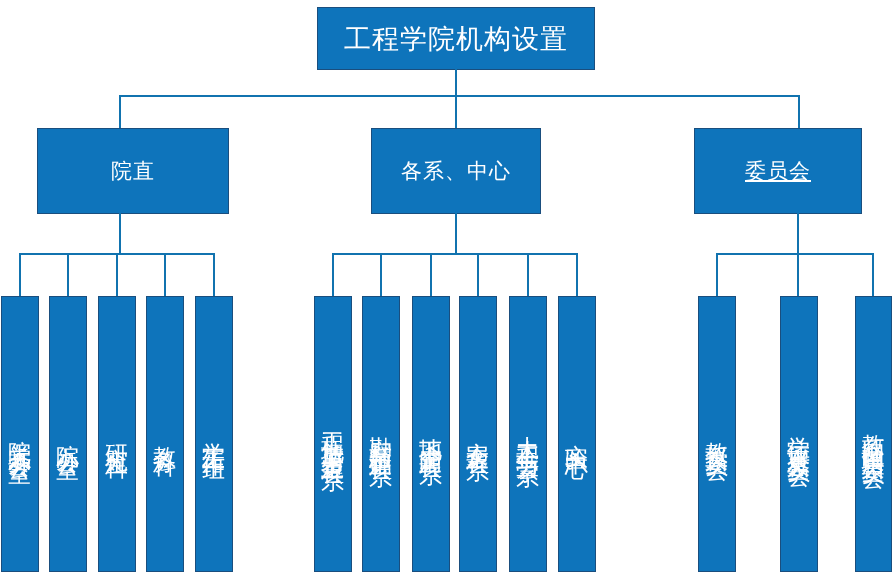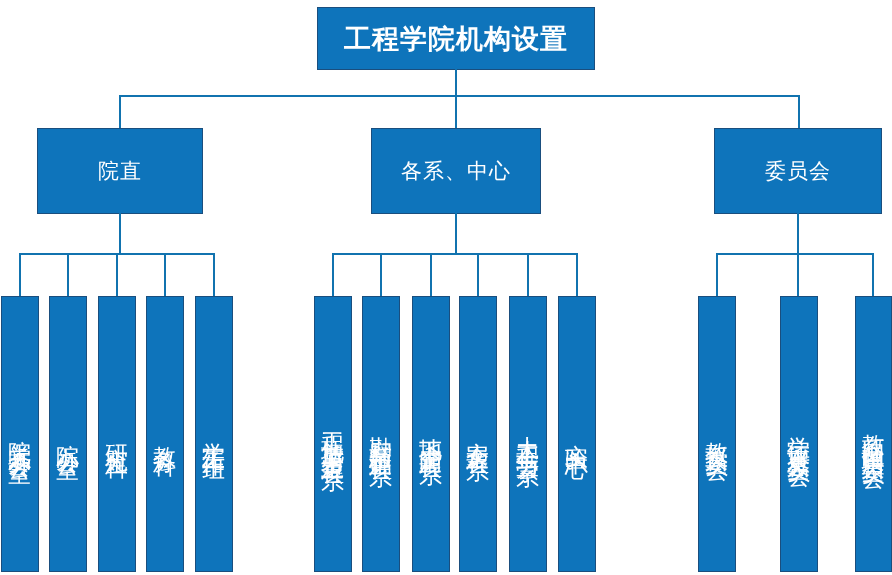"工程学院机构设置" .title-box { font-weight: bold -> normal }
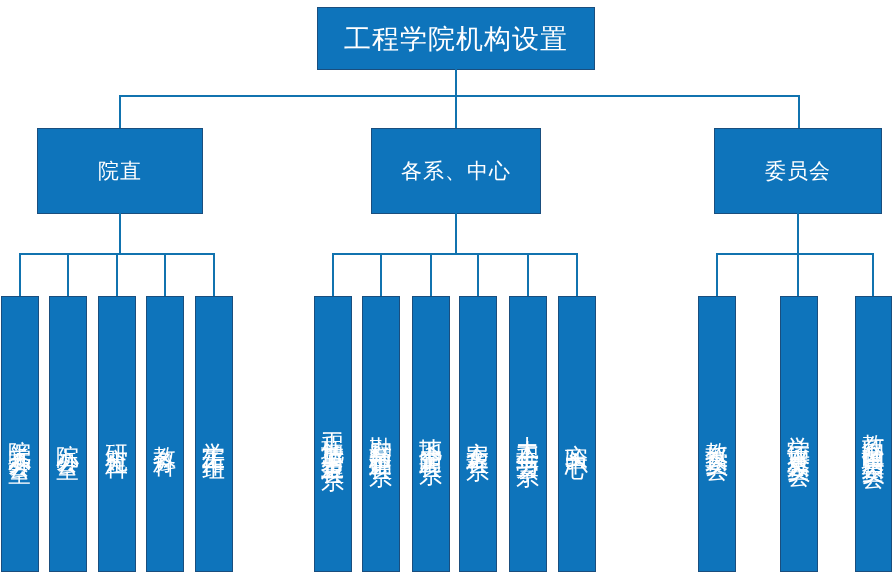"院直" .g-a { width: 166px -> 192px }
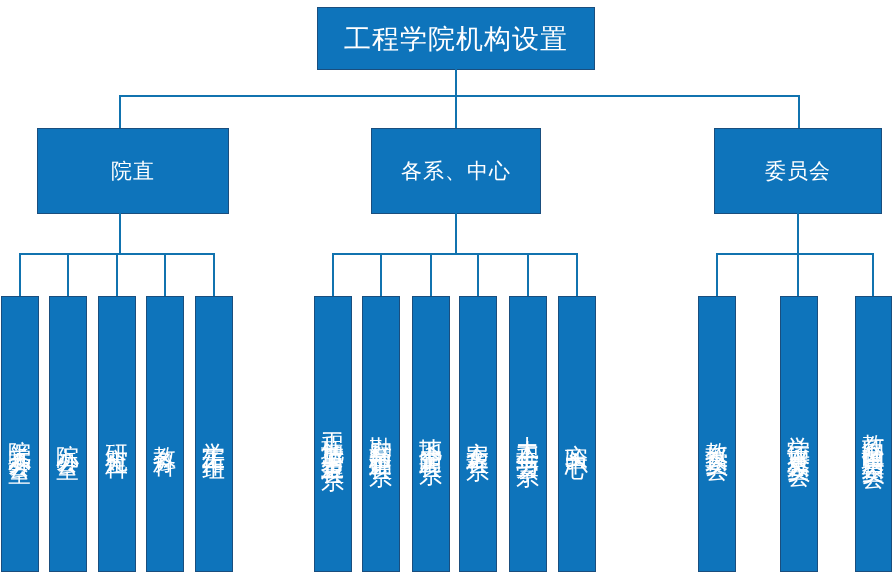"委员会" .g-c { left: 714px -> 694px; text-decoration: none -> underline }
